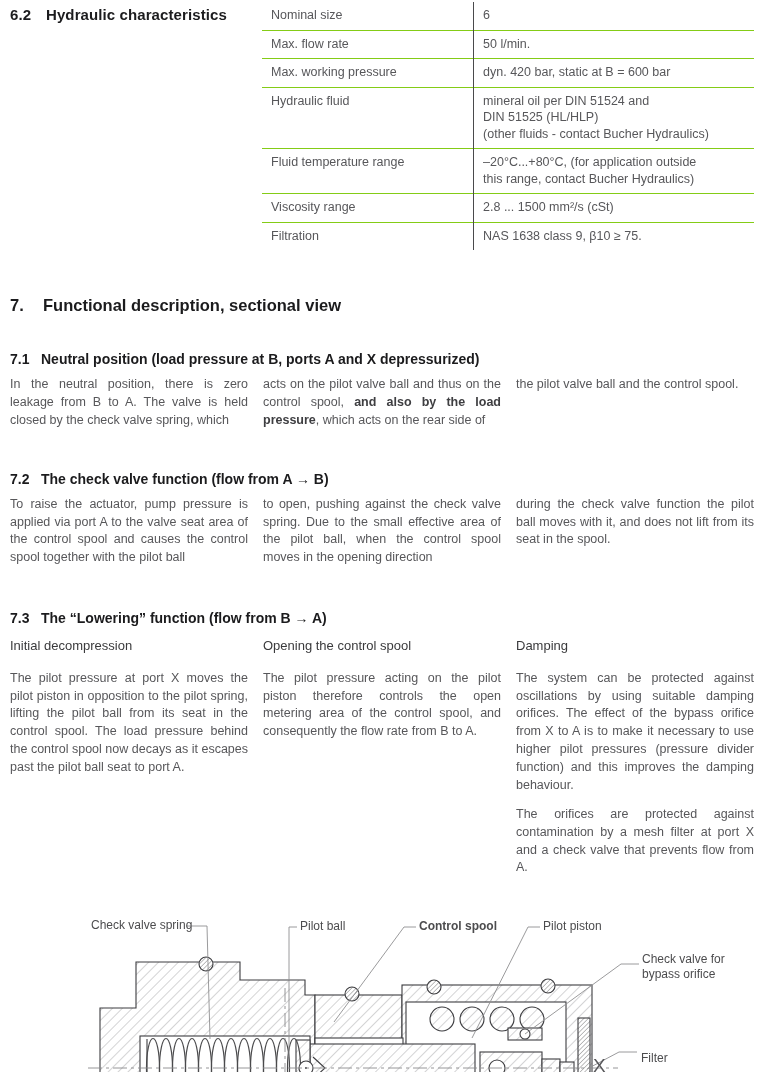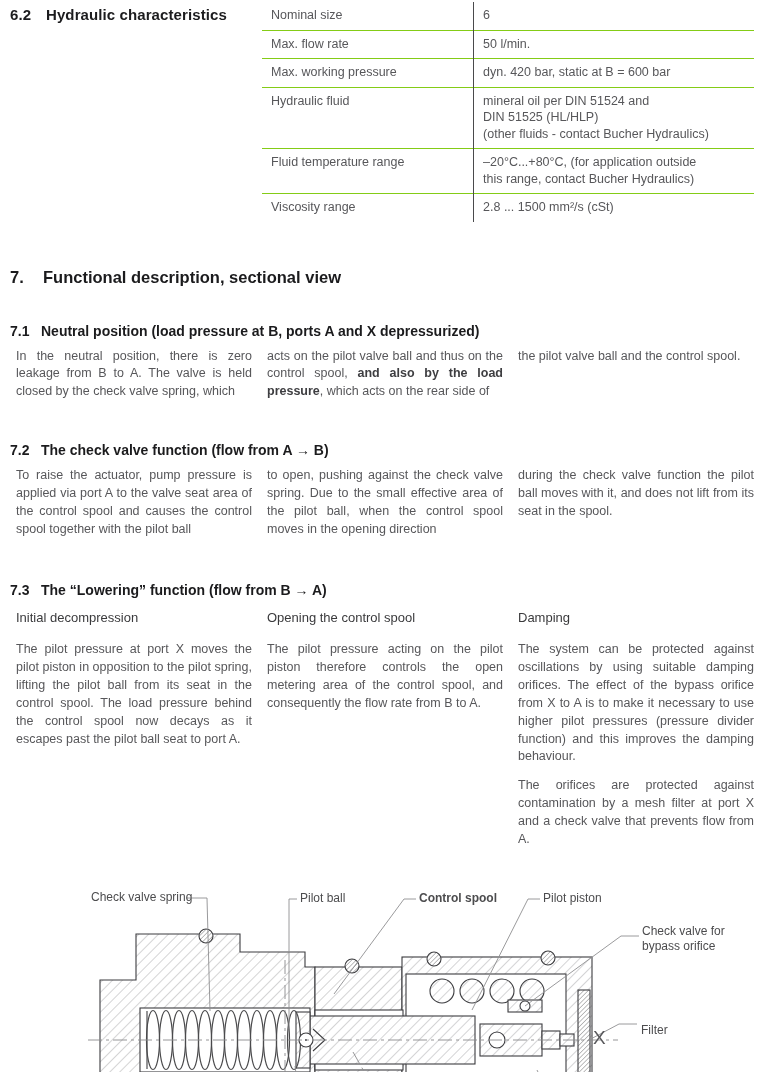"Filtration" tr { html: none -> <tr> <td>Filtration</td> <td>NAS 1638 class 9, β10 ≥ 75.</td> </tr> }
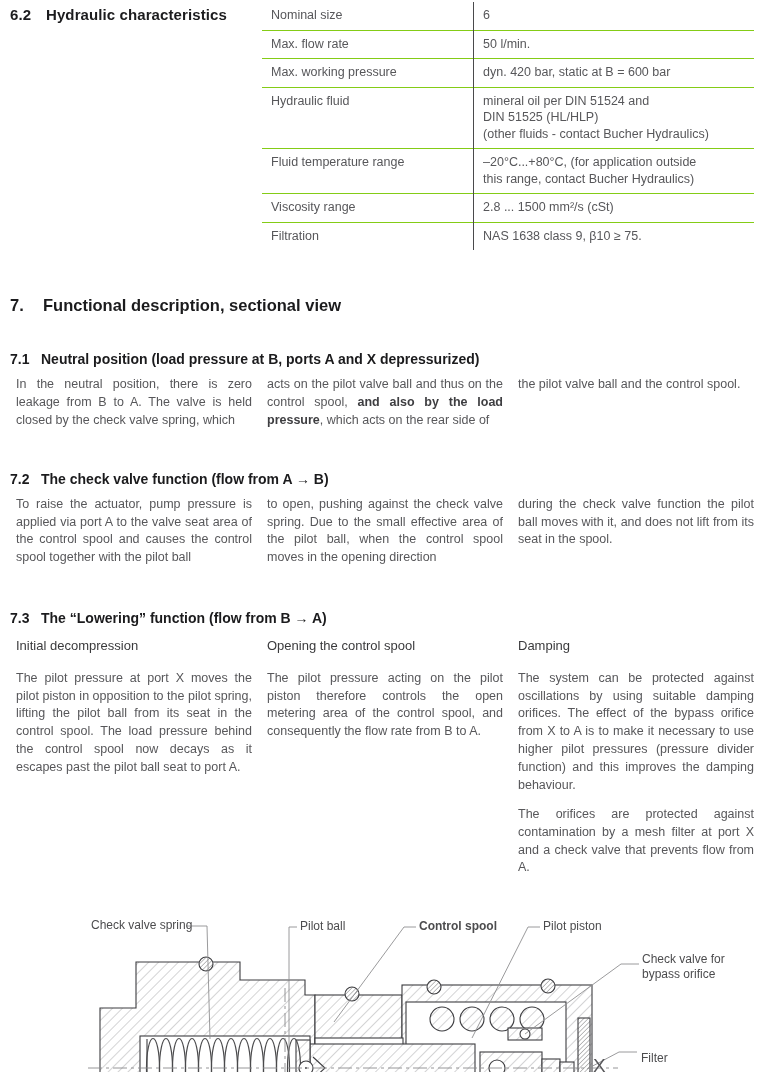"In the neutral position, there" .cols { margin-left: 6px -> none }
